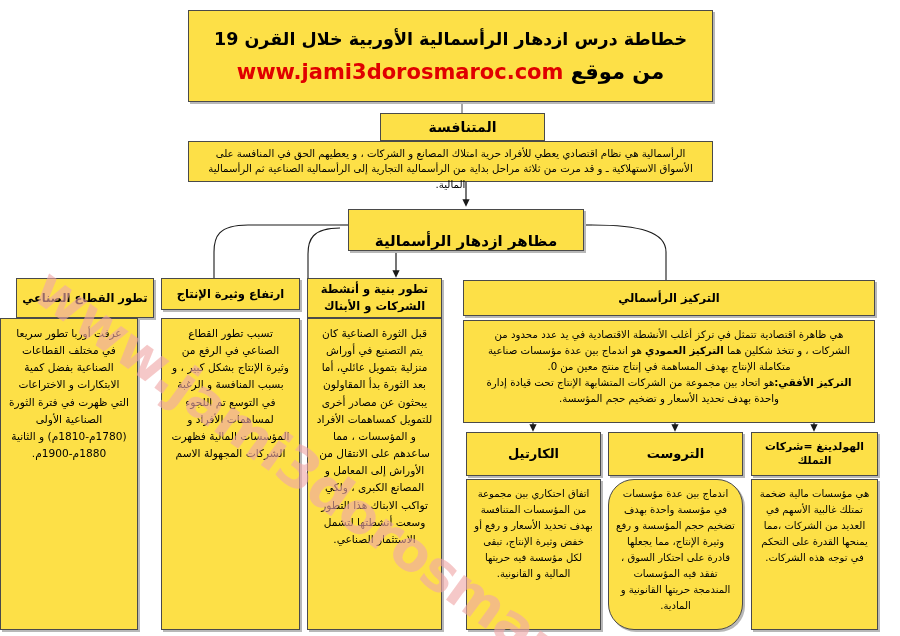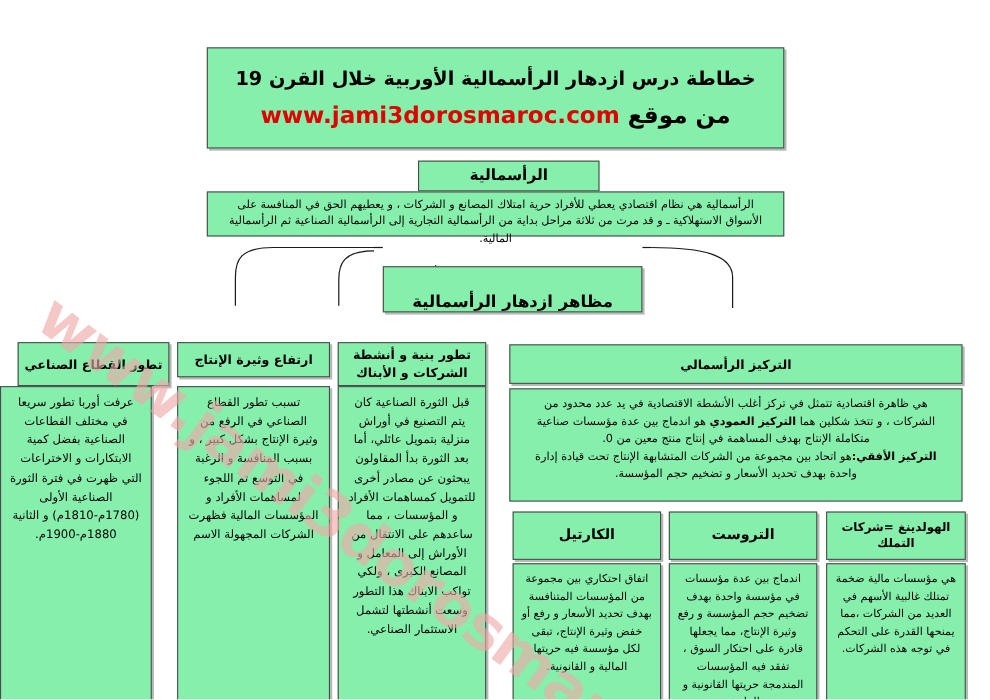"خطاطة درس ازدهار الرأسمالية الأوربية" .box { background: #86efac -> #fde047; margin-top: 33px -> none }
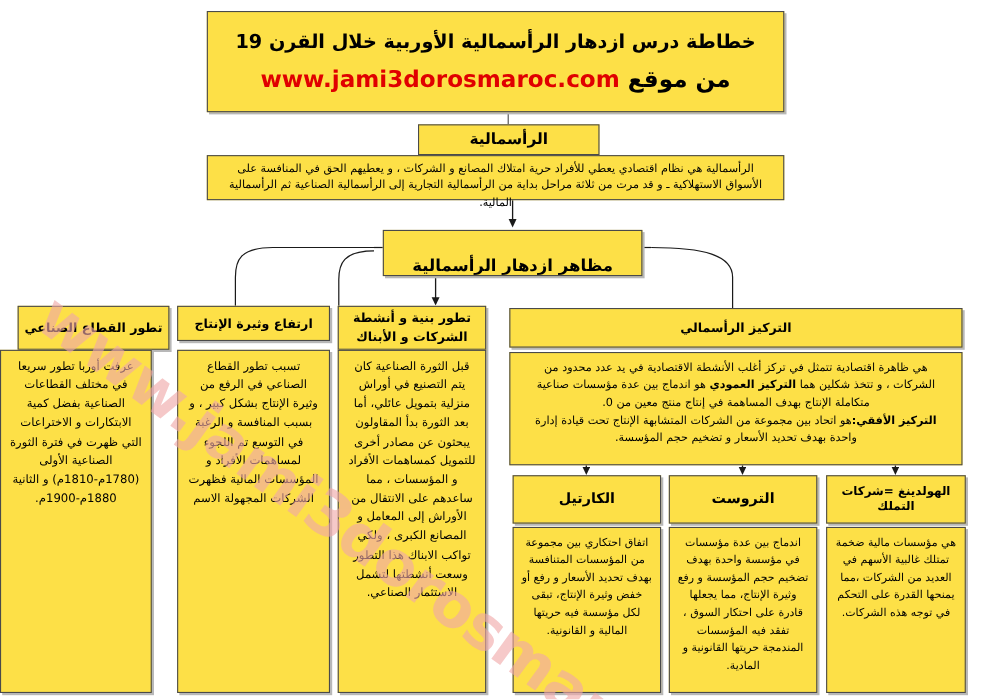"الرأسمالية" span { text: الرأسمالية -> المتنافسة }
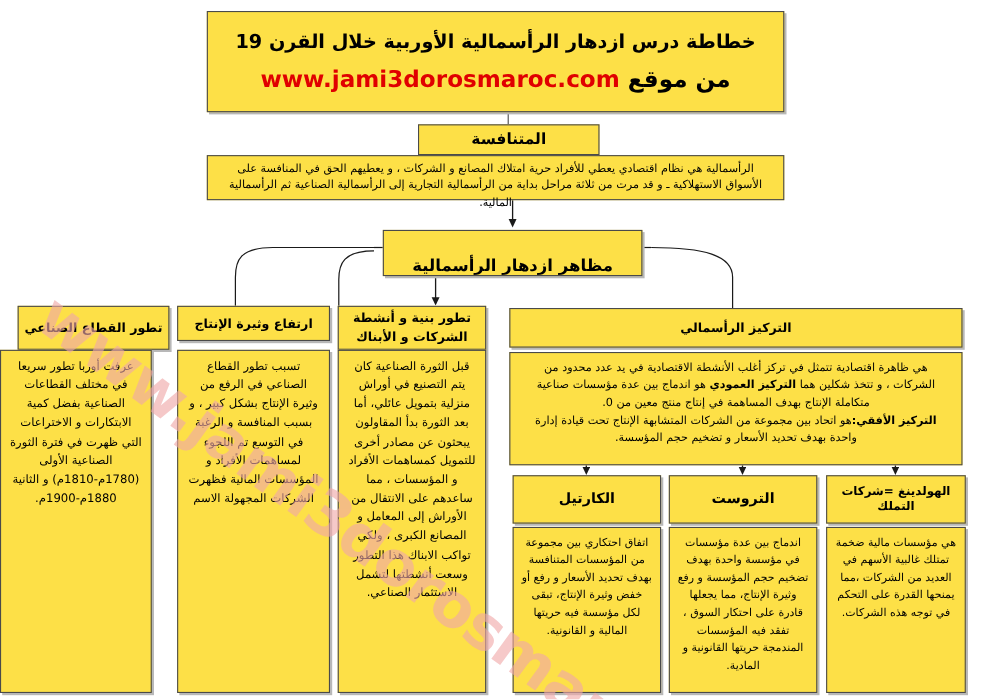"اندماج بين عدة مؤسسات في" #sub-body-trust { border-radius: none -> 26px }
